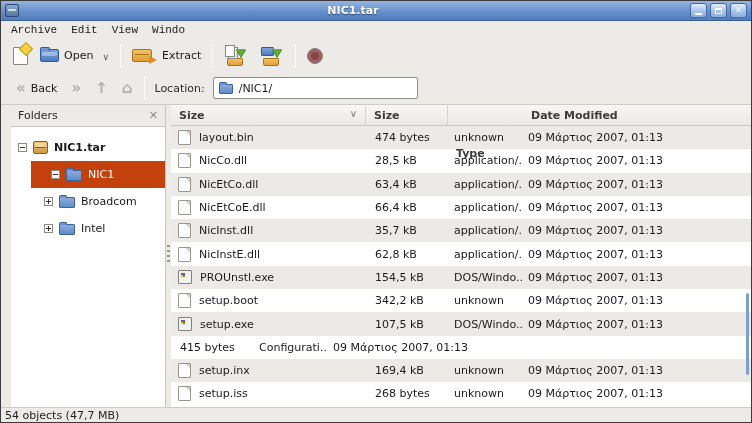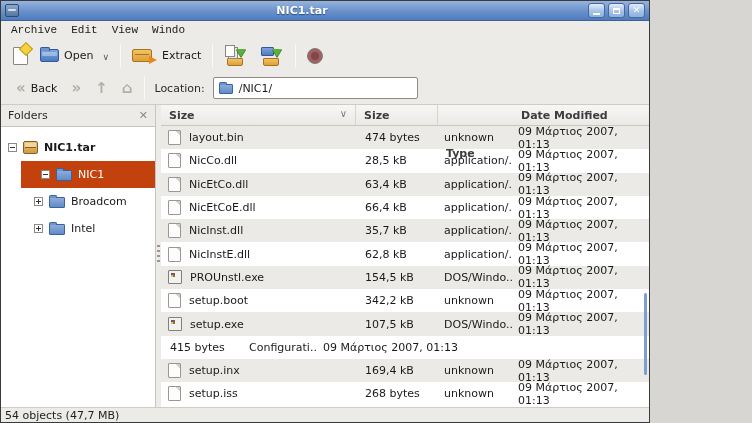"NIC1.tar" .win { width: 650px -> 752px }
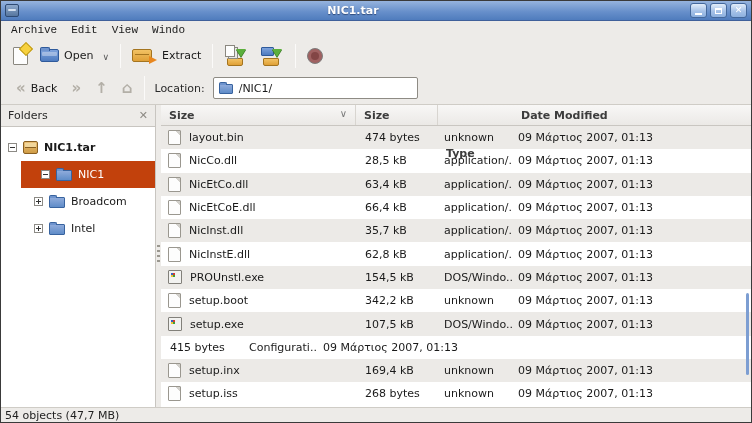"Folders" .main { padding-left: none -> 10px }
